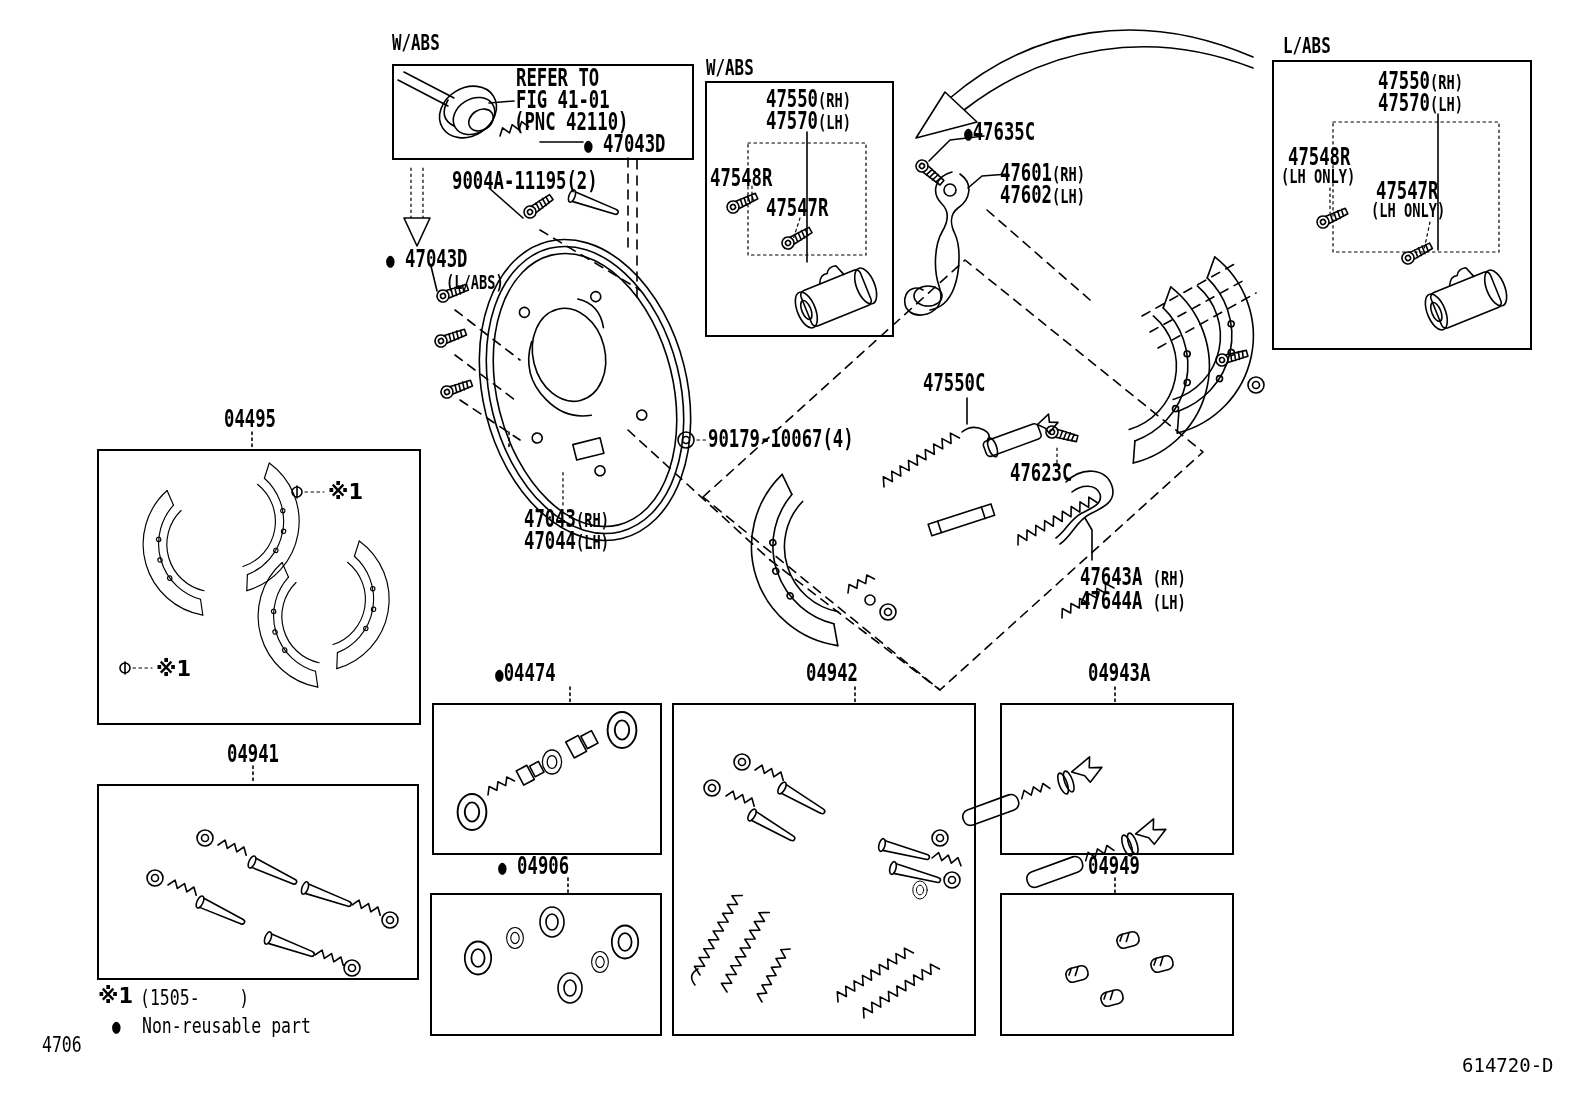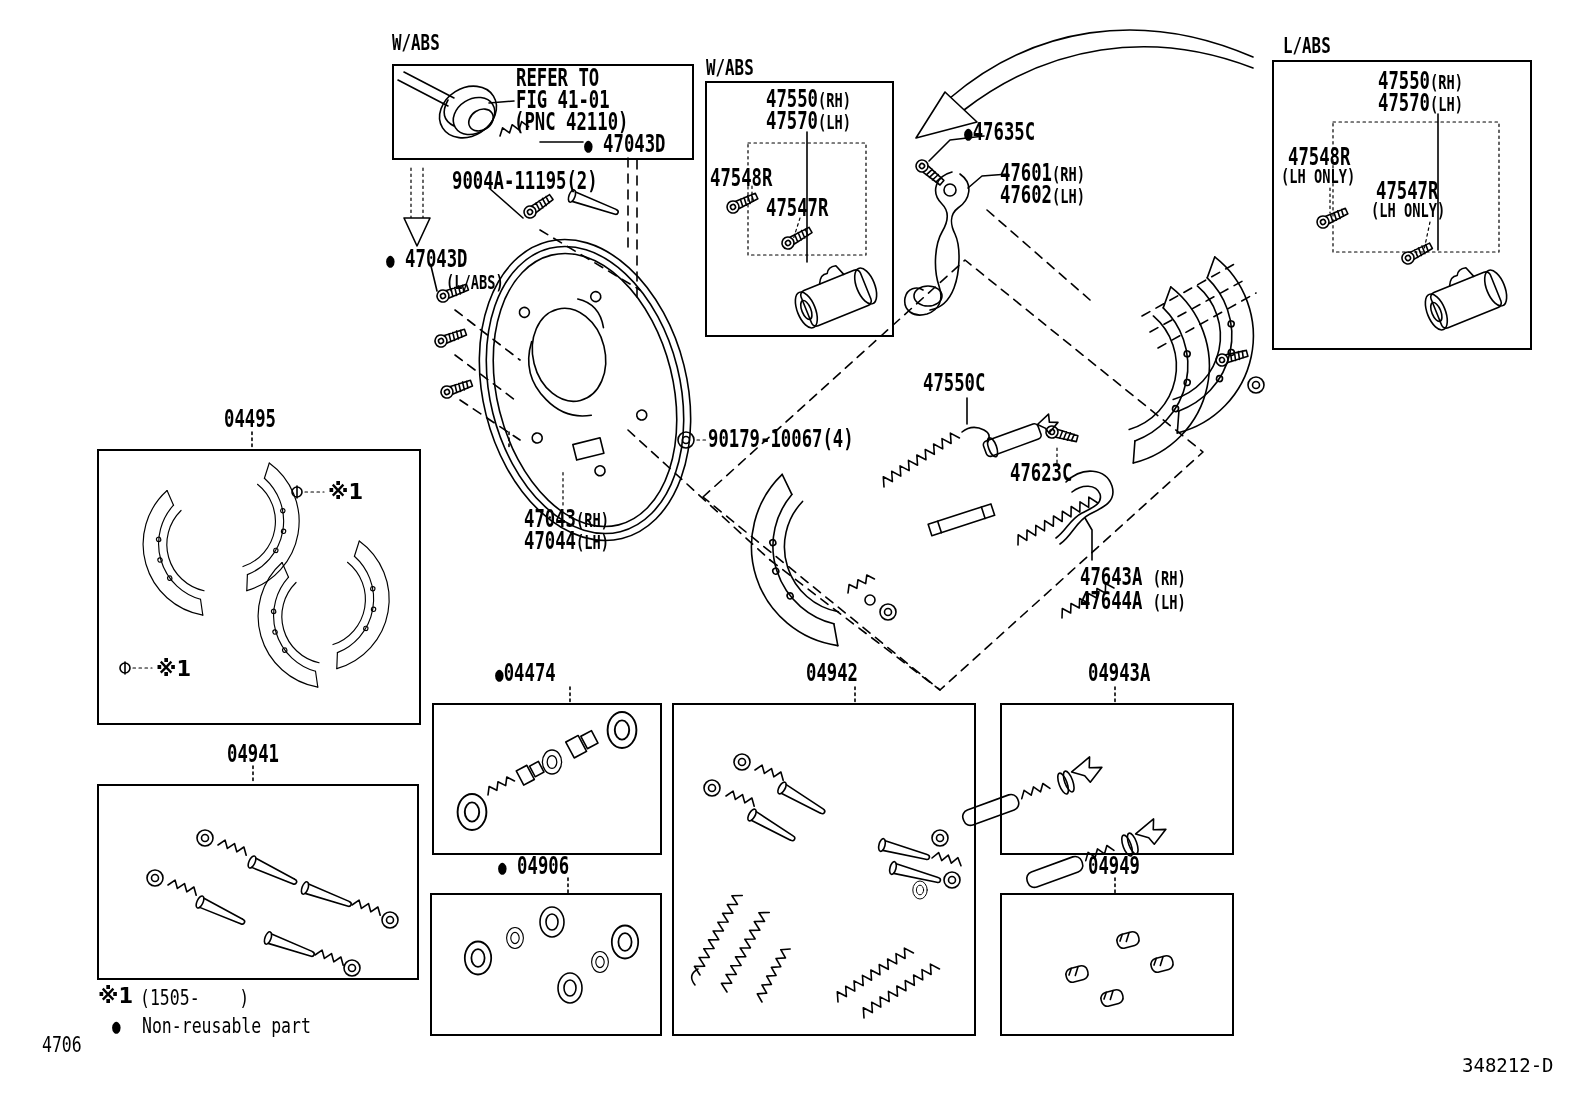"348212-D" div.lbl { text: 348212-D -> 614720-D }
